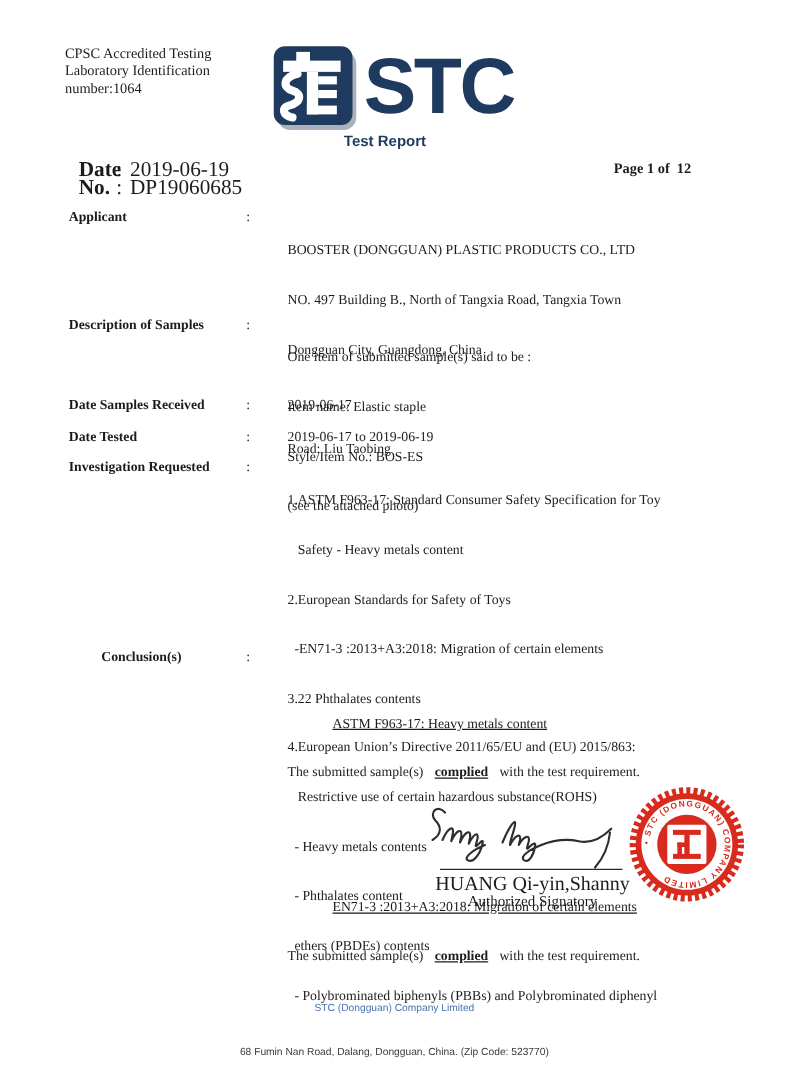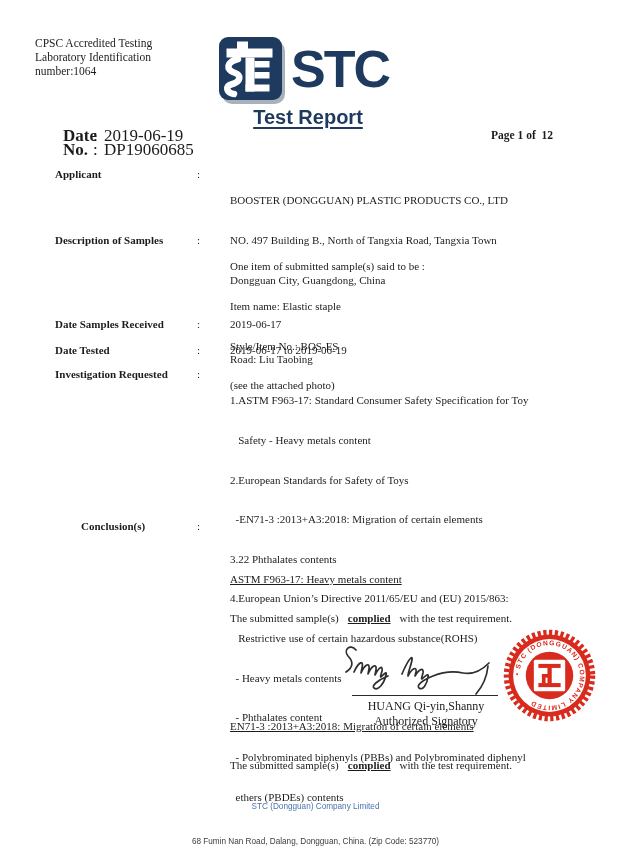"CPSC Accredited Testing" .accred { left: 35px -> 52px }
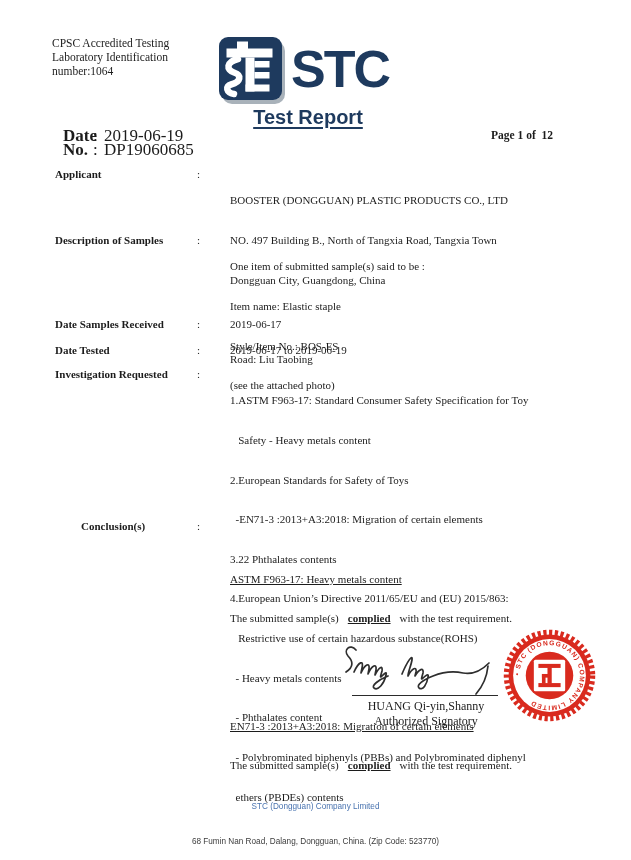"STC" .logo-text { font-size: 52px -> 63px }
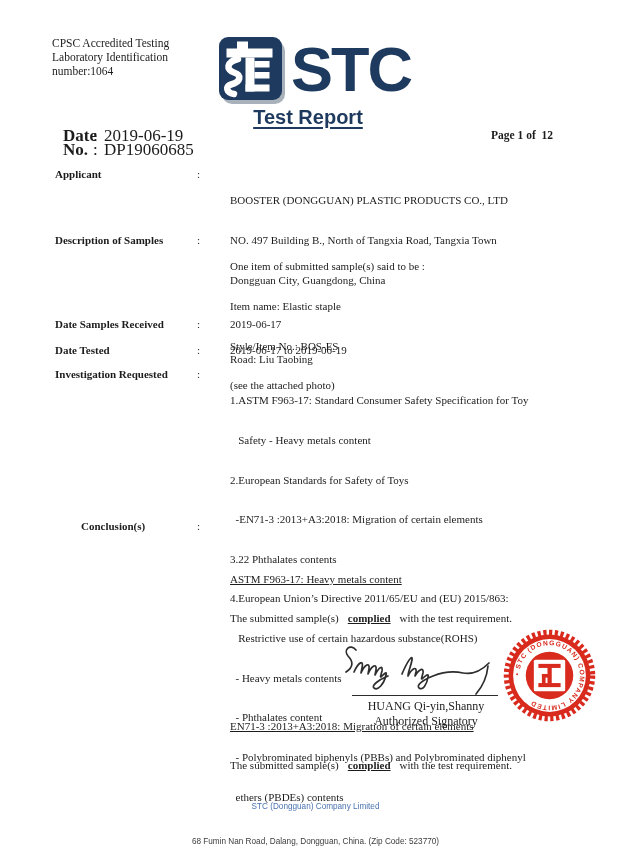"Test Report" .title { font-size: 20px -> 12px; text-decoration: underline -> none }
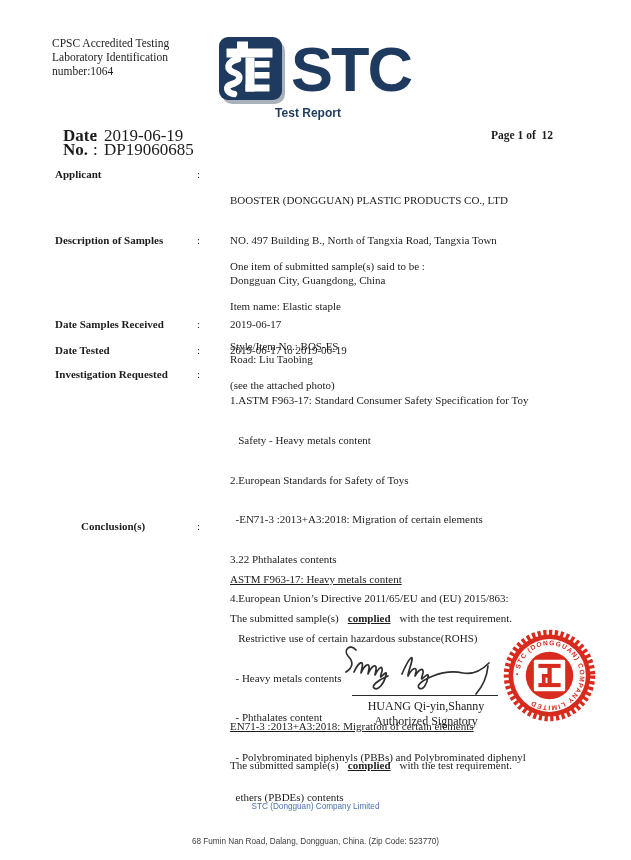"Description of Samples" div.field { top: 234px -> 254px }
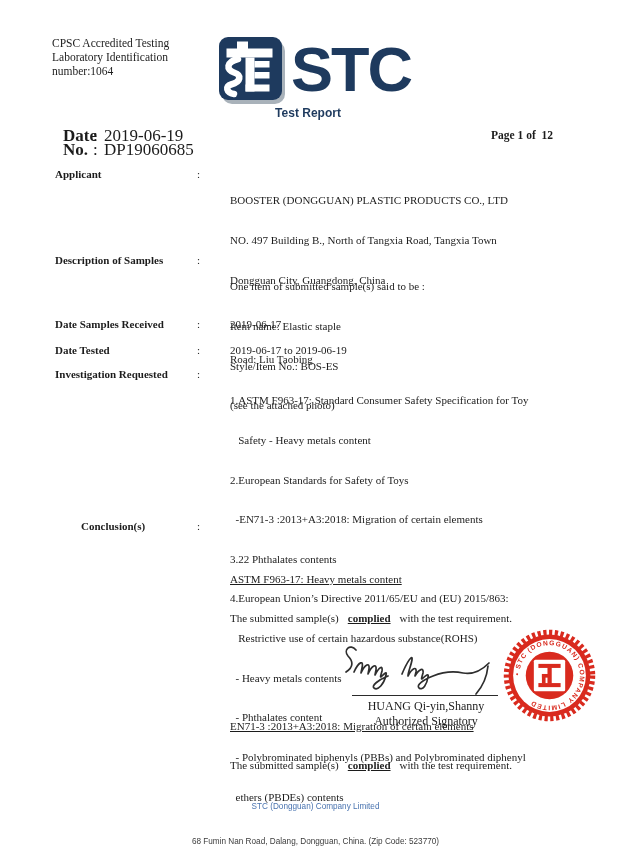"ASTM F963-17: Heavy metals content" .conc-head { margin-left: none -> 36px }
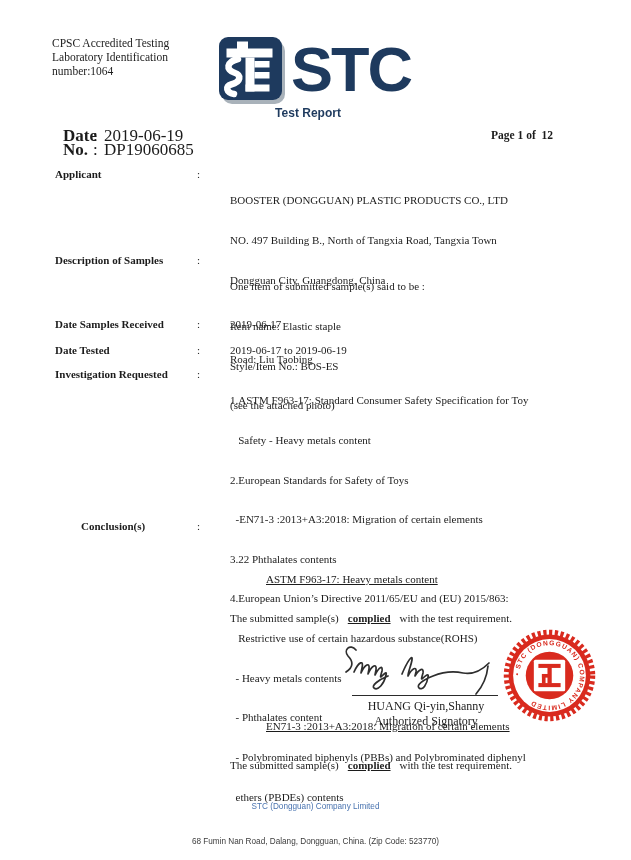"HUANG Qi-yin,Shanny" .sig-name { font-size: 12px -> 16px }
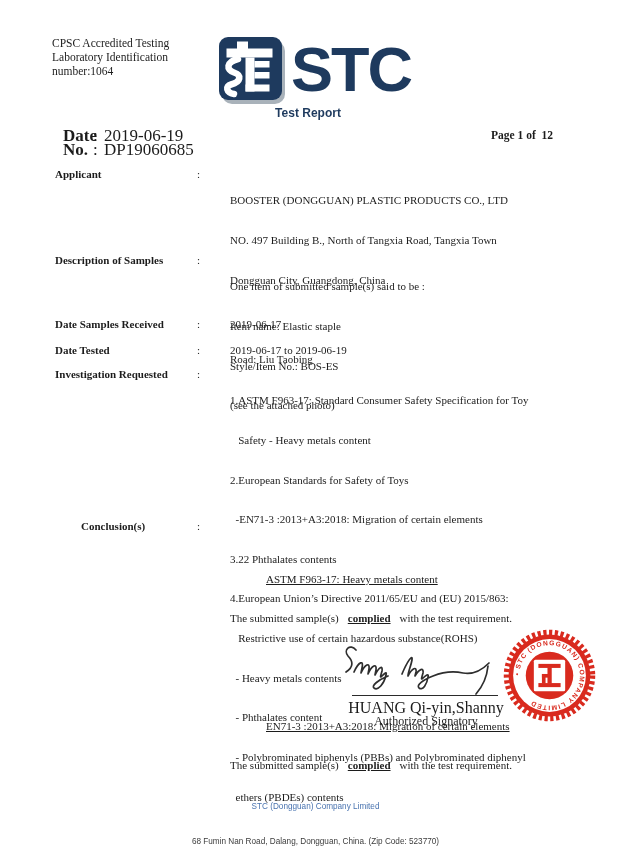"- Polybrominated biphenyls (PBBs) and" div { order: before "ethers (PBDEs) contents" -> after "ethers (PBDEs) contents" }
